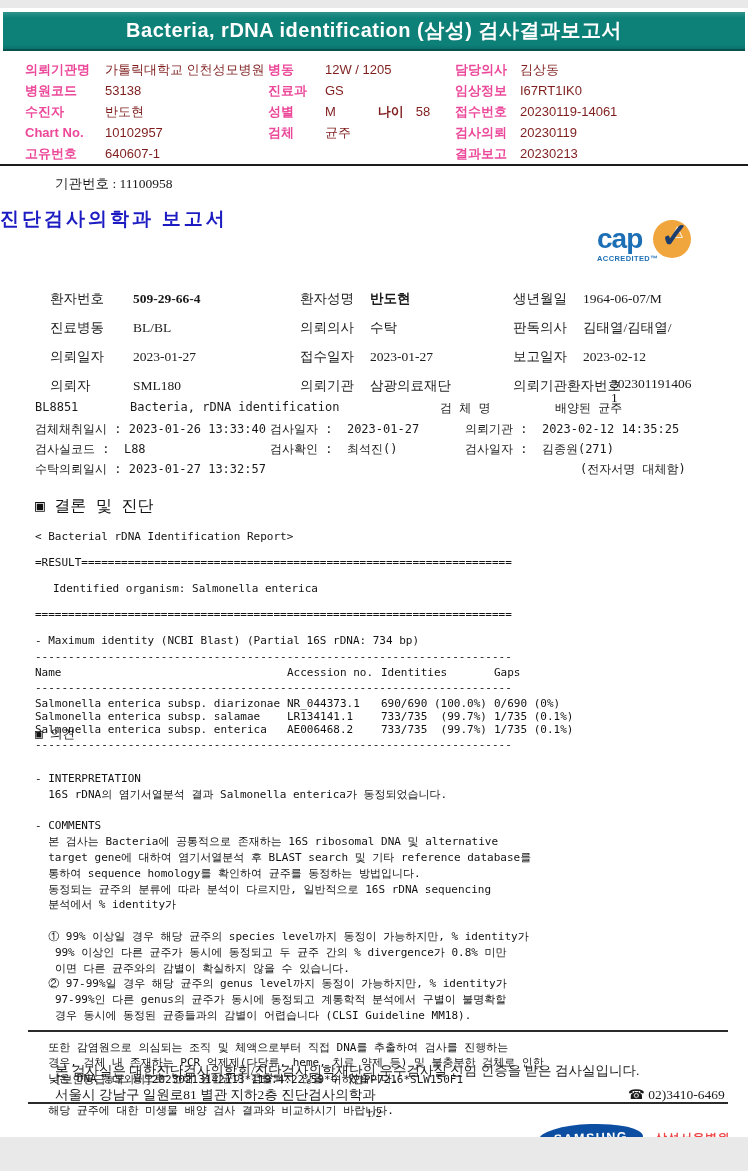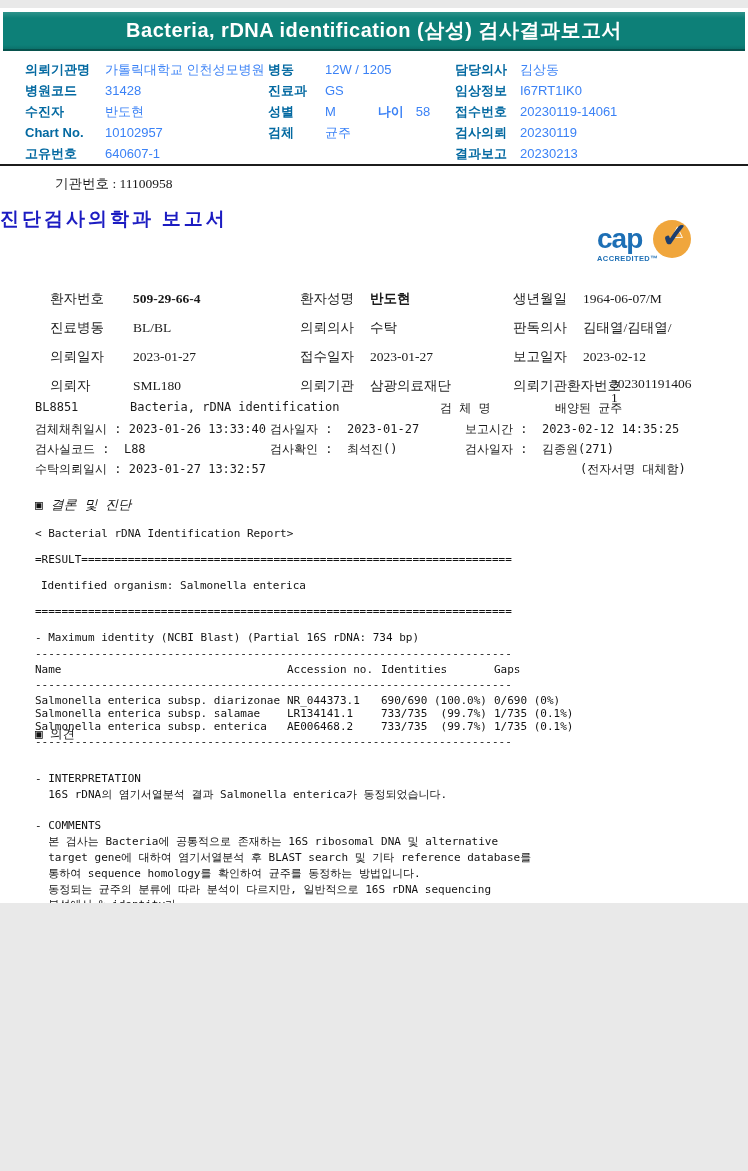"Bacteria, rDNA identification (삼성)" #page { height: 895px -> 1129px }
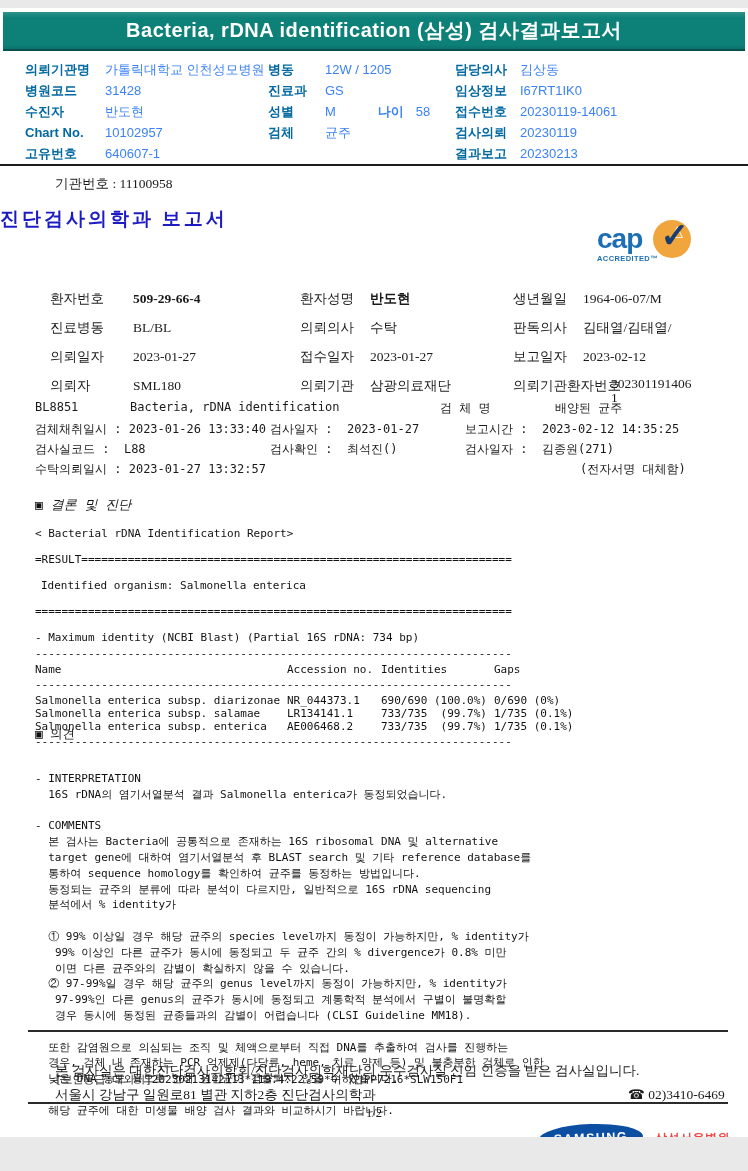"의뢰기관명" .admin .lab { color: #0369a1 -> #ec4899 }
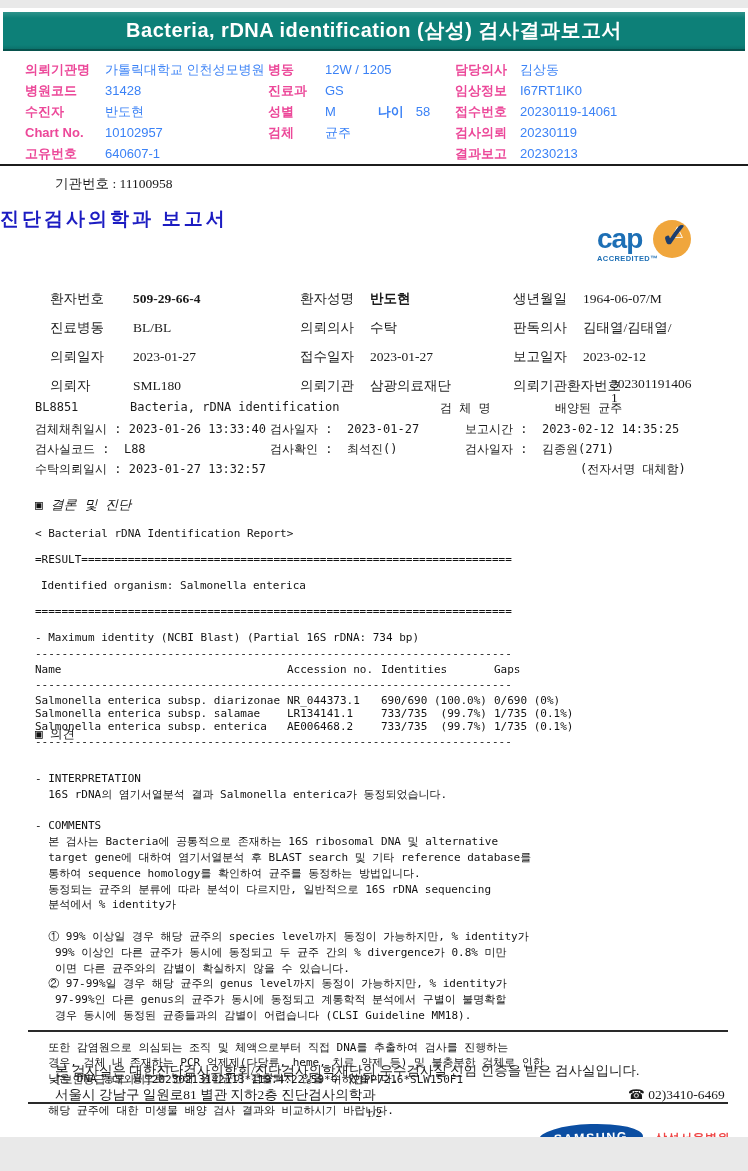"가톨릭대학교 인천성모병원" .admin .val { color: #3b82f6 -> #7f1d1d }
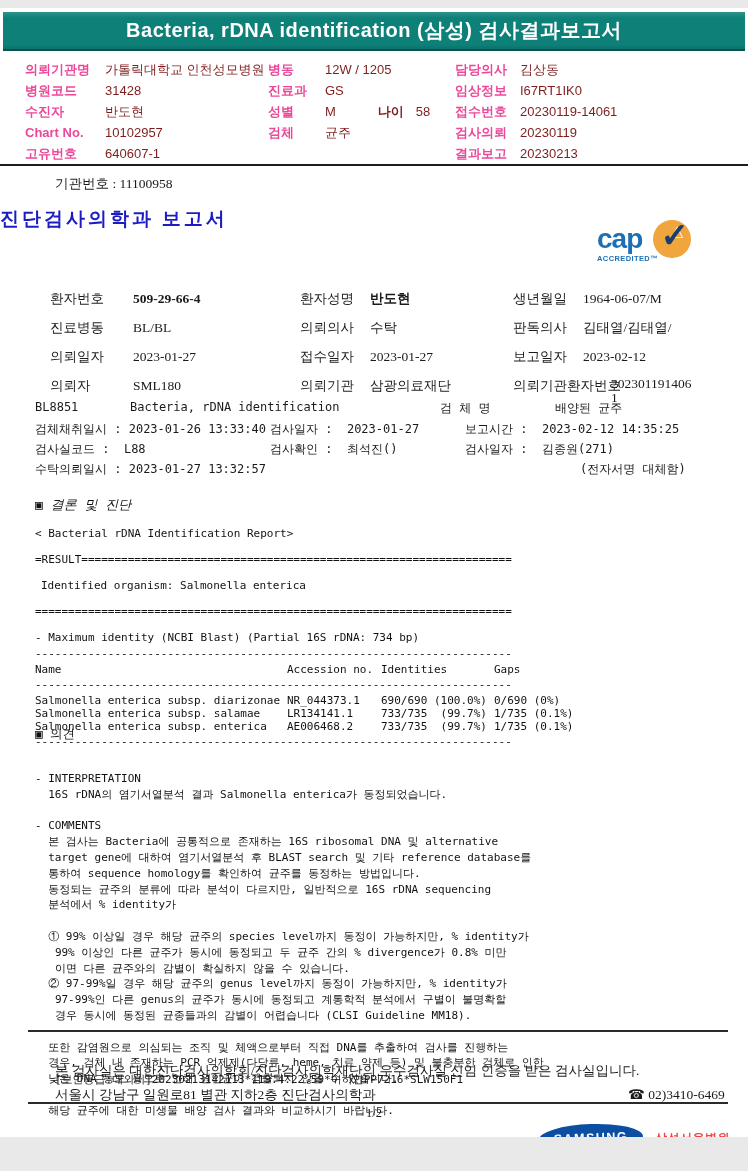"31428" div.val { text: 31428 -> 53138 }
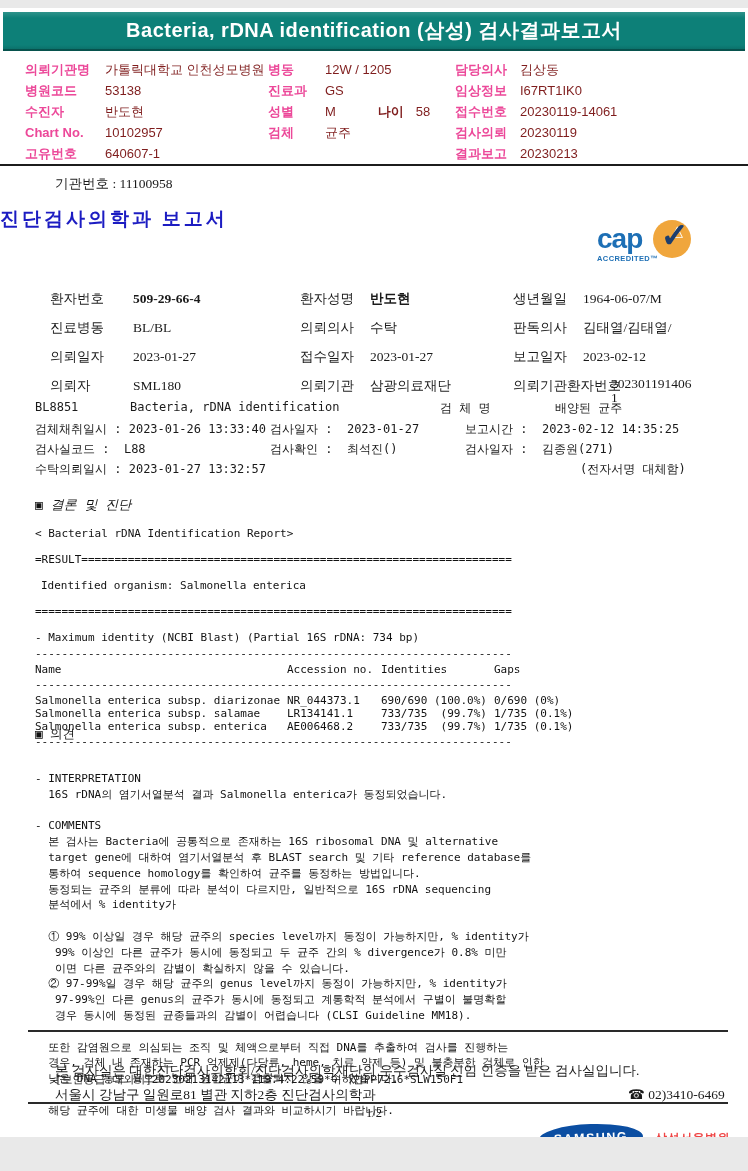"보고시간 :" span { text: 보고시간 -> 의뢰기관 }
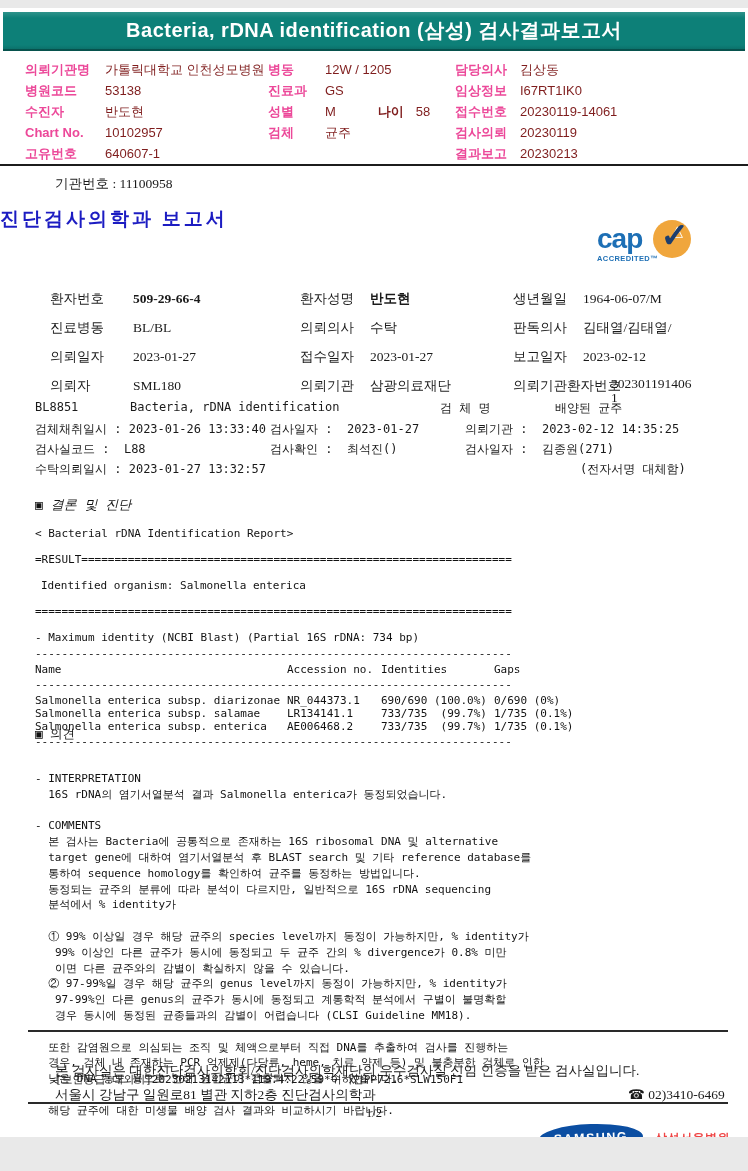"▣ 결론 및 진단" .result .sec-title { font-size: 13px -> 16px; font-style: italic -> none }
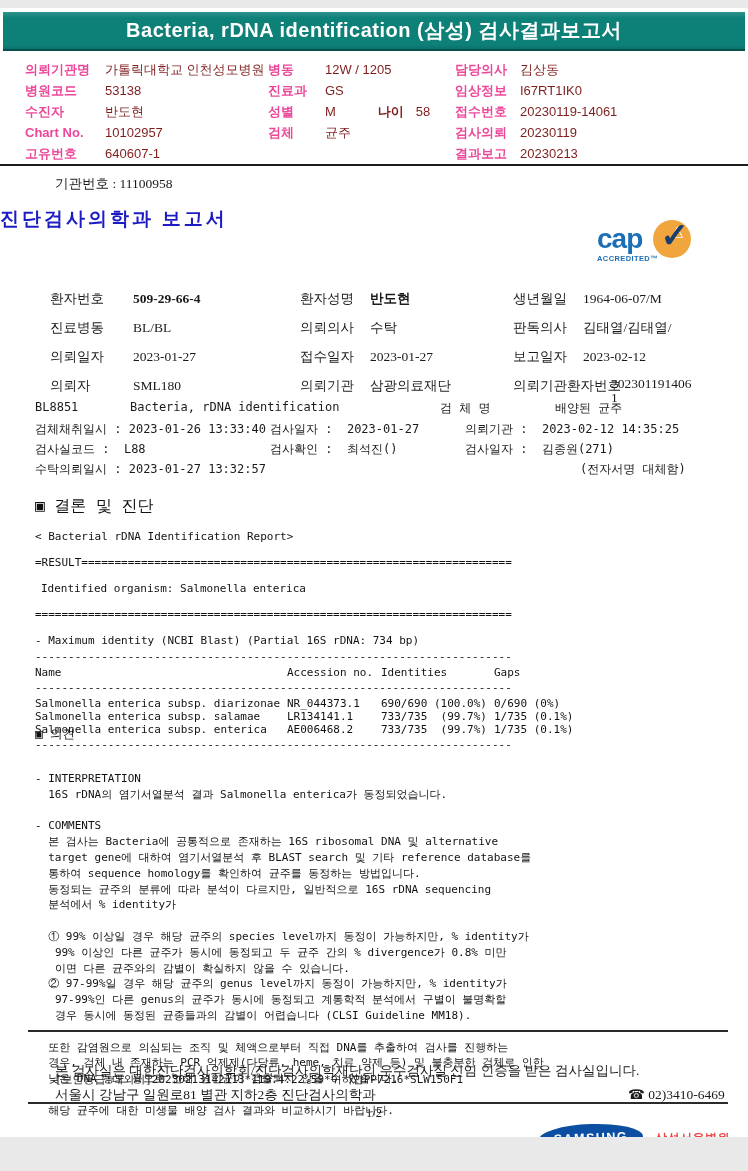"Identified organism: Salmonella enterica" .result .indent { margin-left: none -> 12px }
